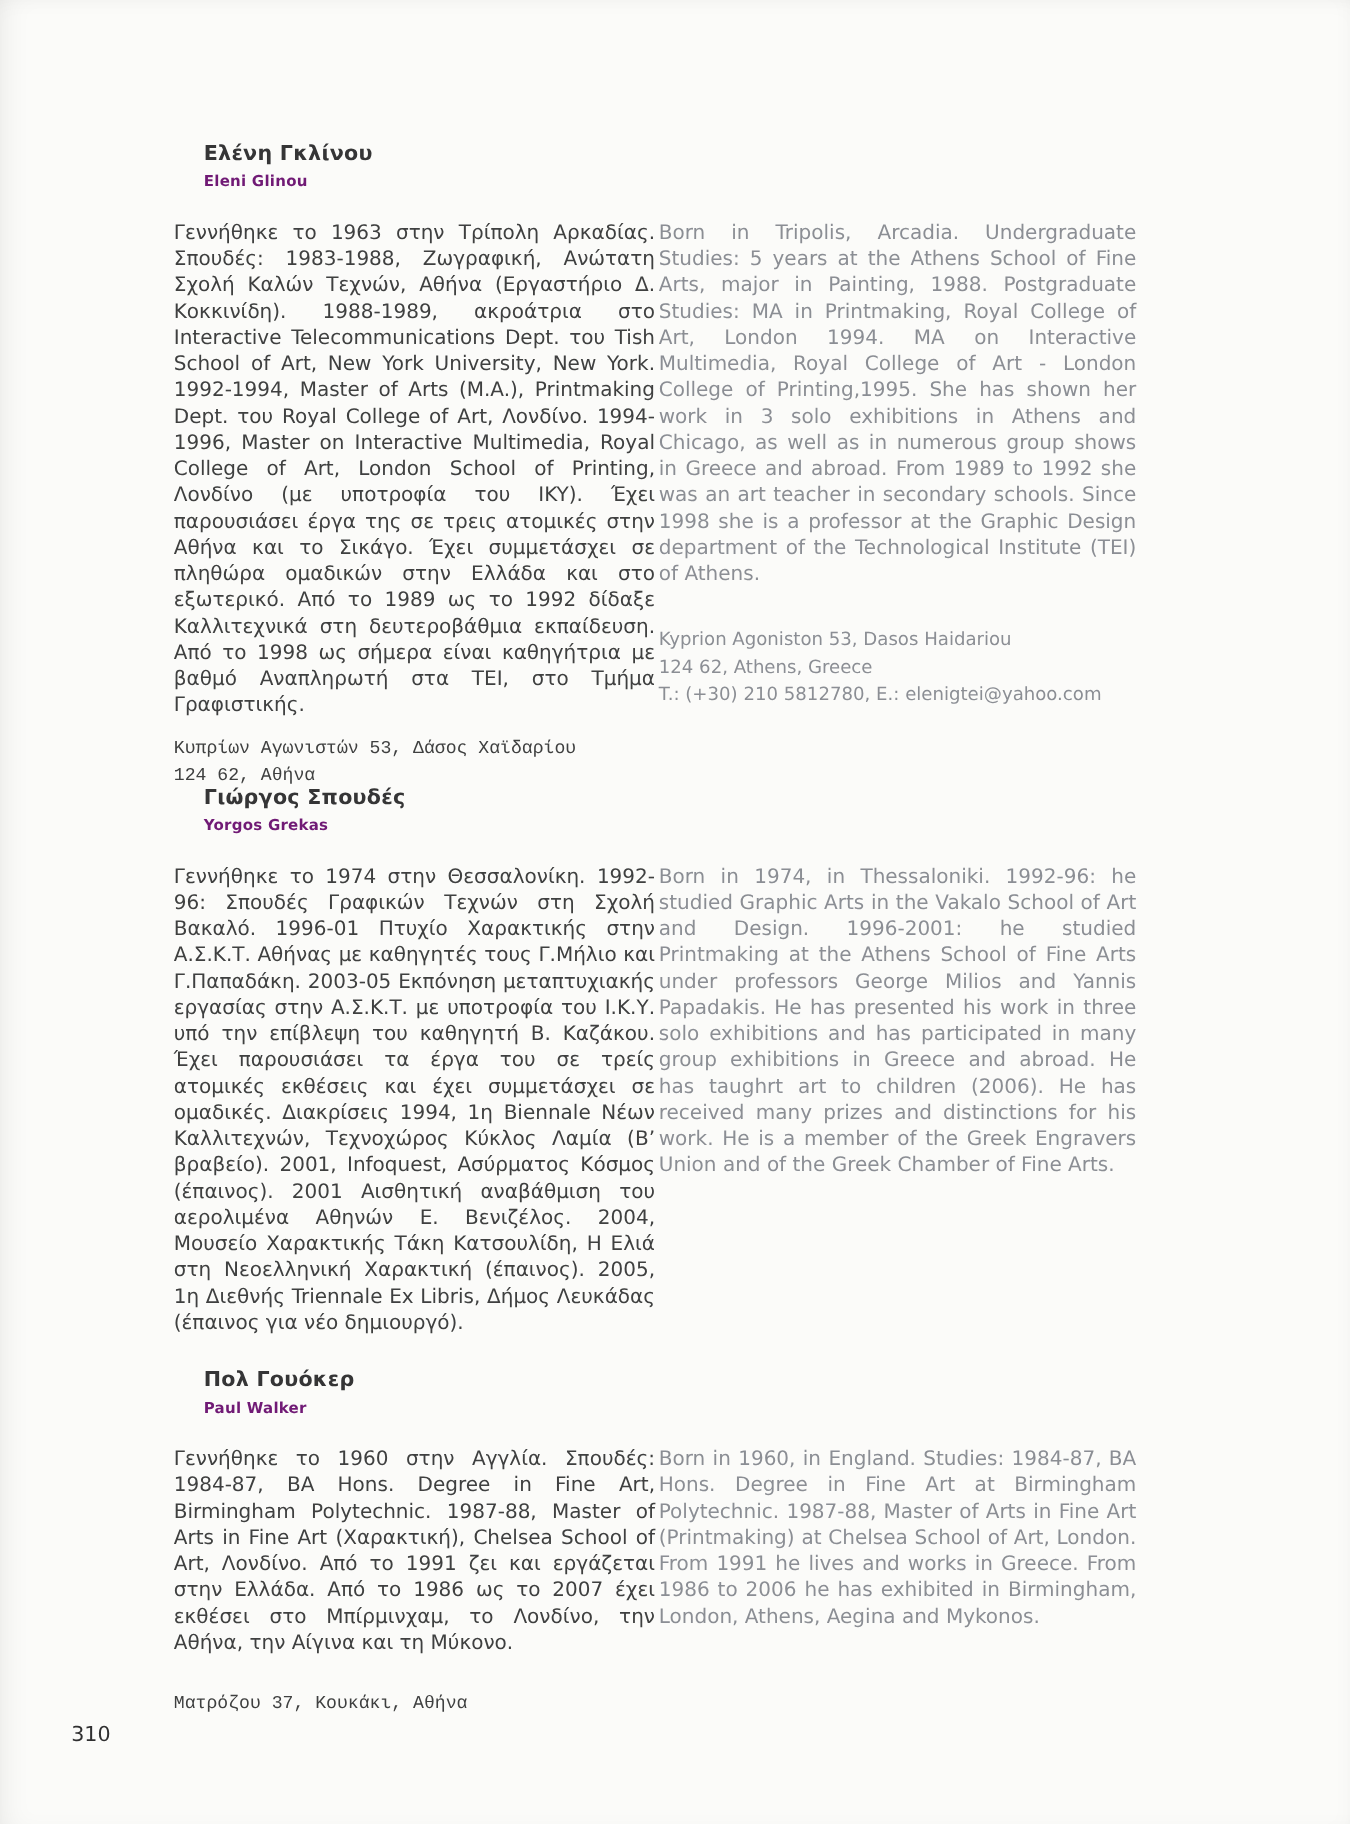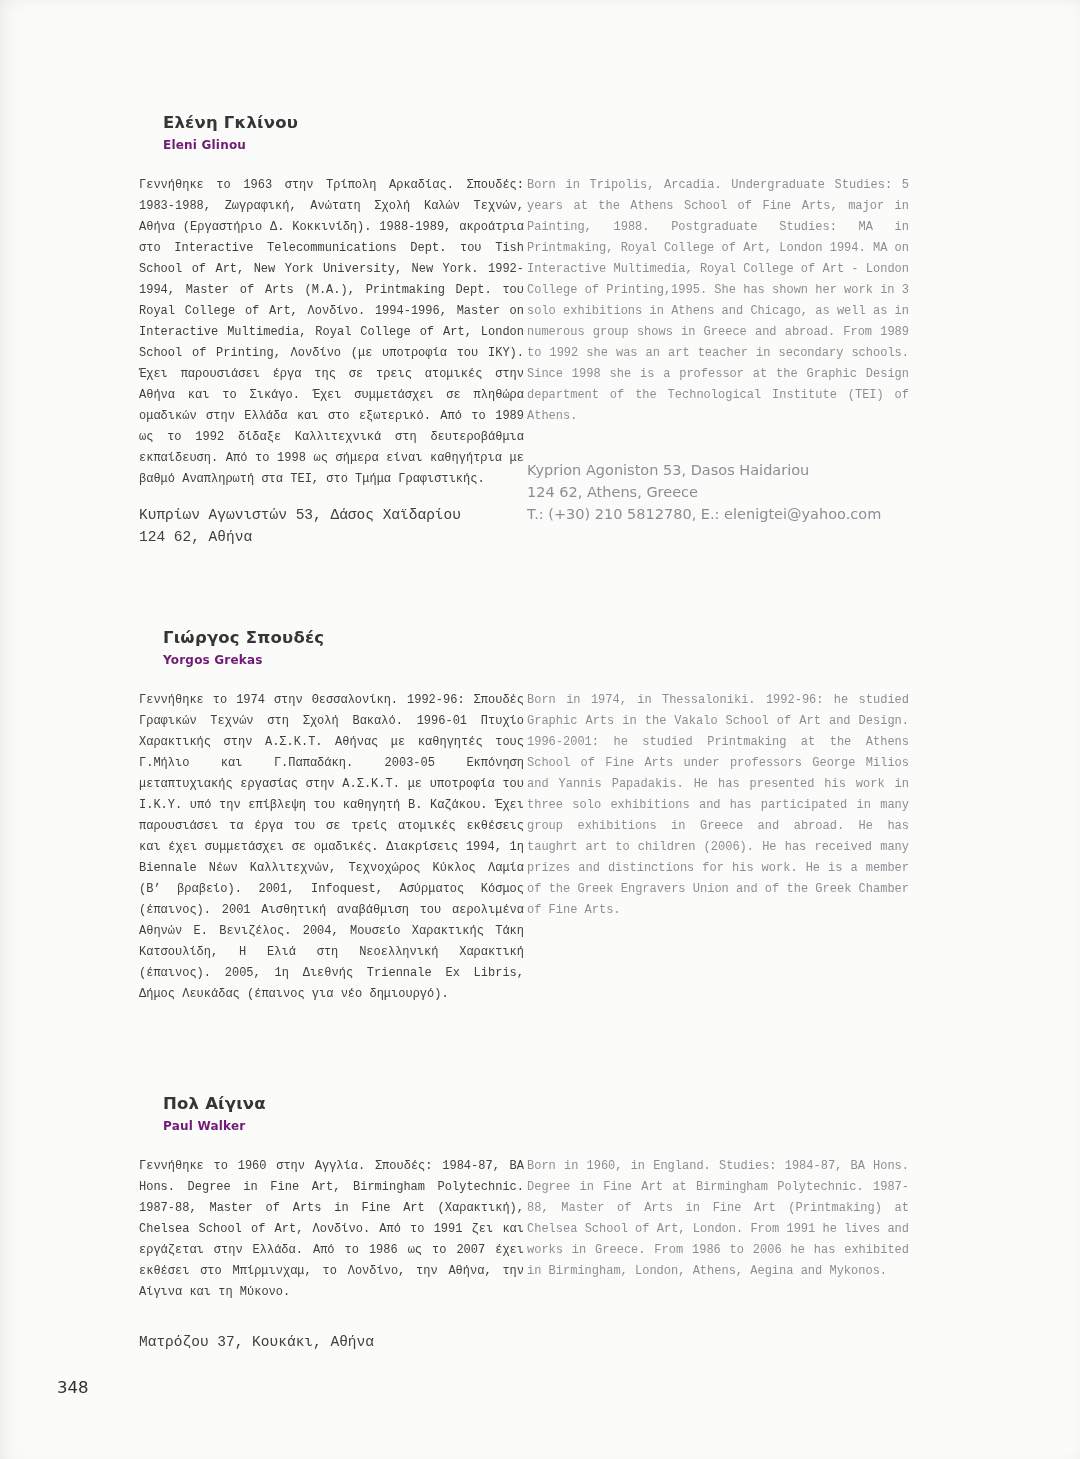"Γεννήθηκε το 1963 στην Τρίπολη" .bio { font-family: Liberation Mono, monospace -> none; font-size: 12px -> 16px }
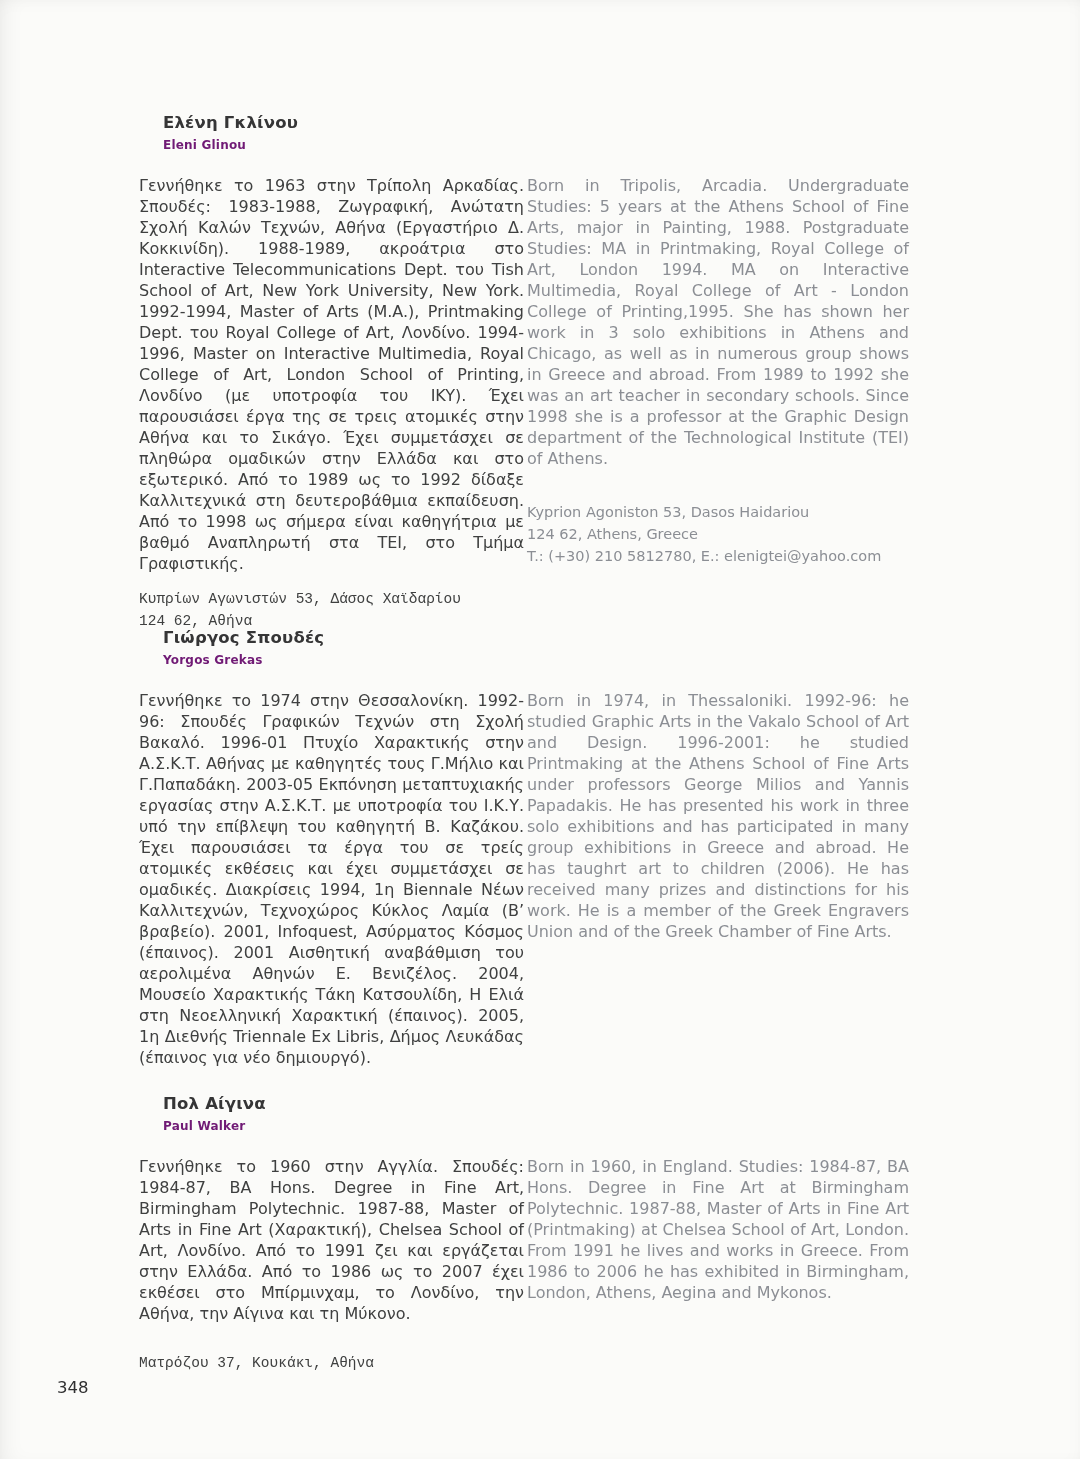"Πολ Αίγινα" div.name-el { text: Αίγινα -> Γουόκερ }
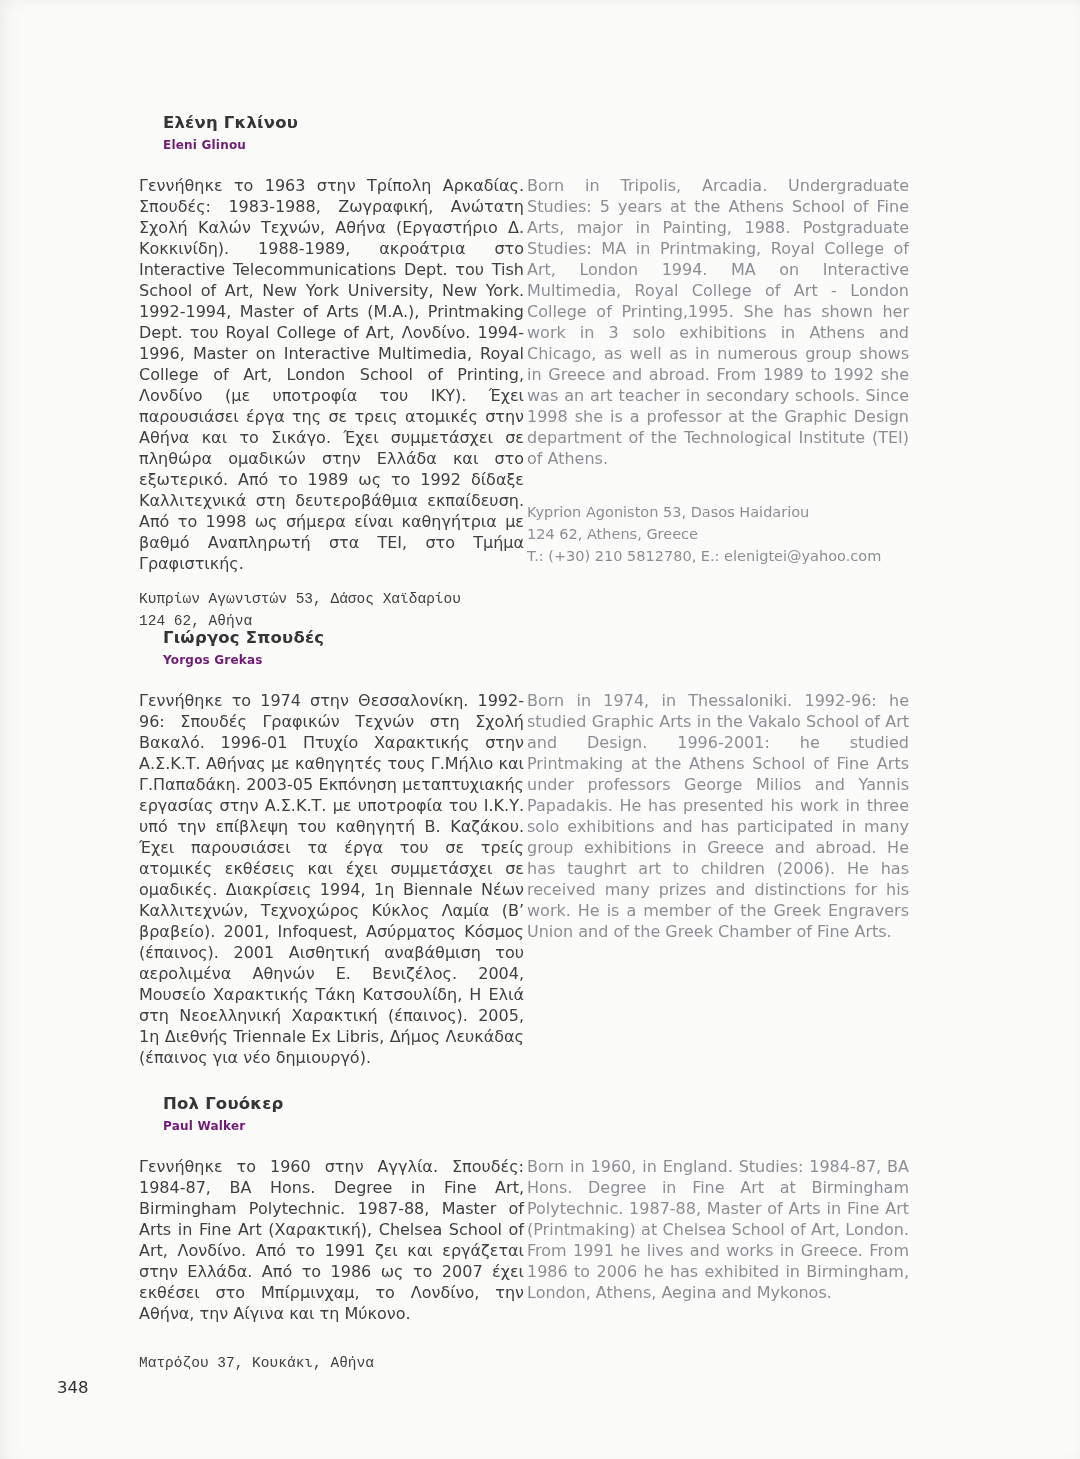"348" div.page-number { text: 348 -> 310 }
